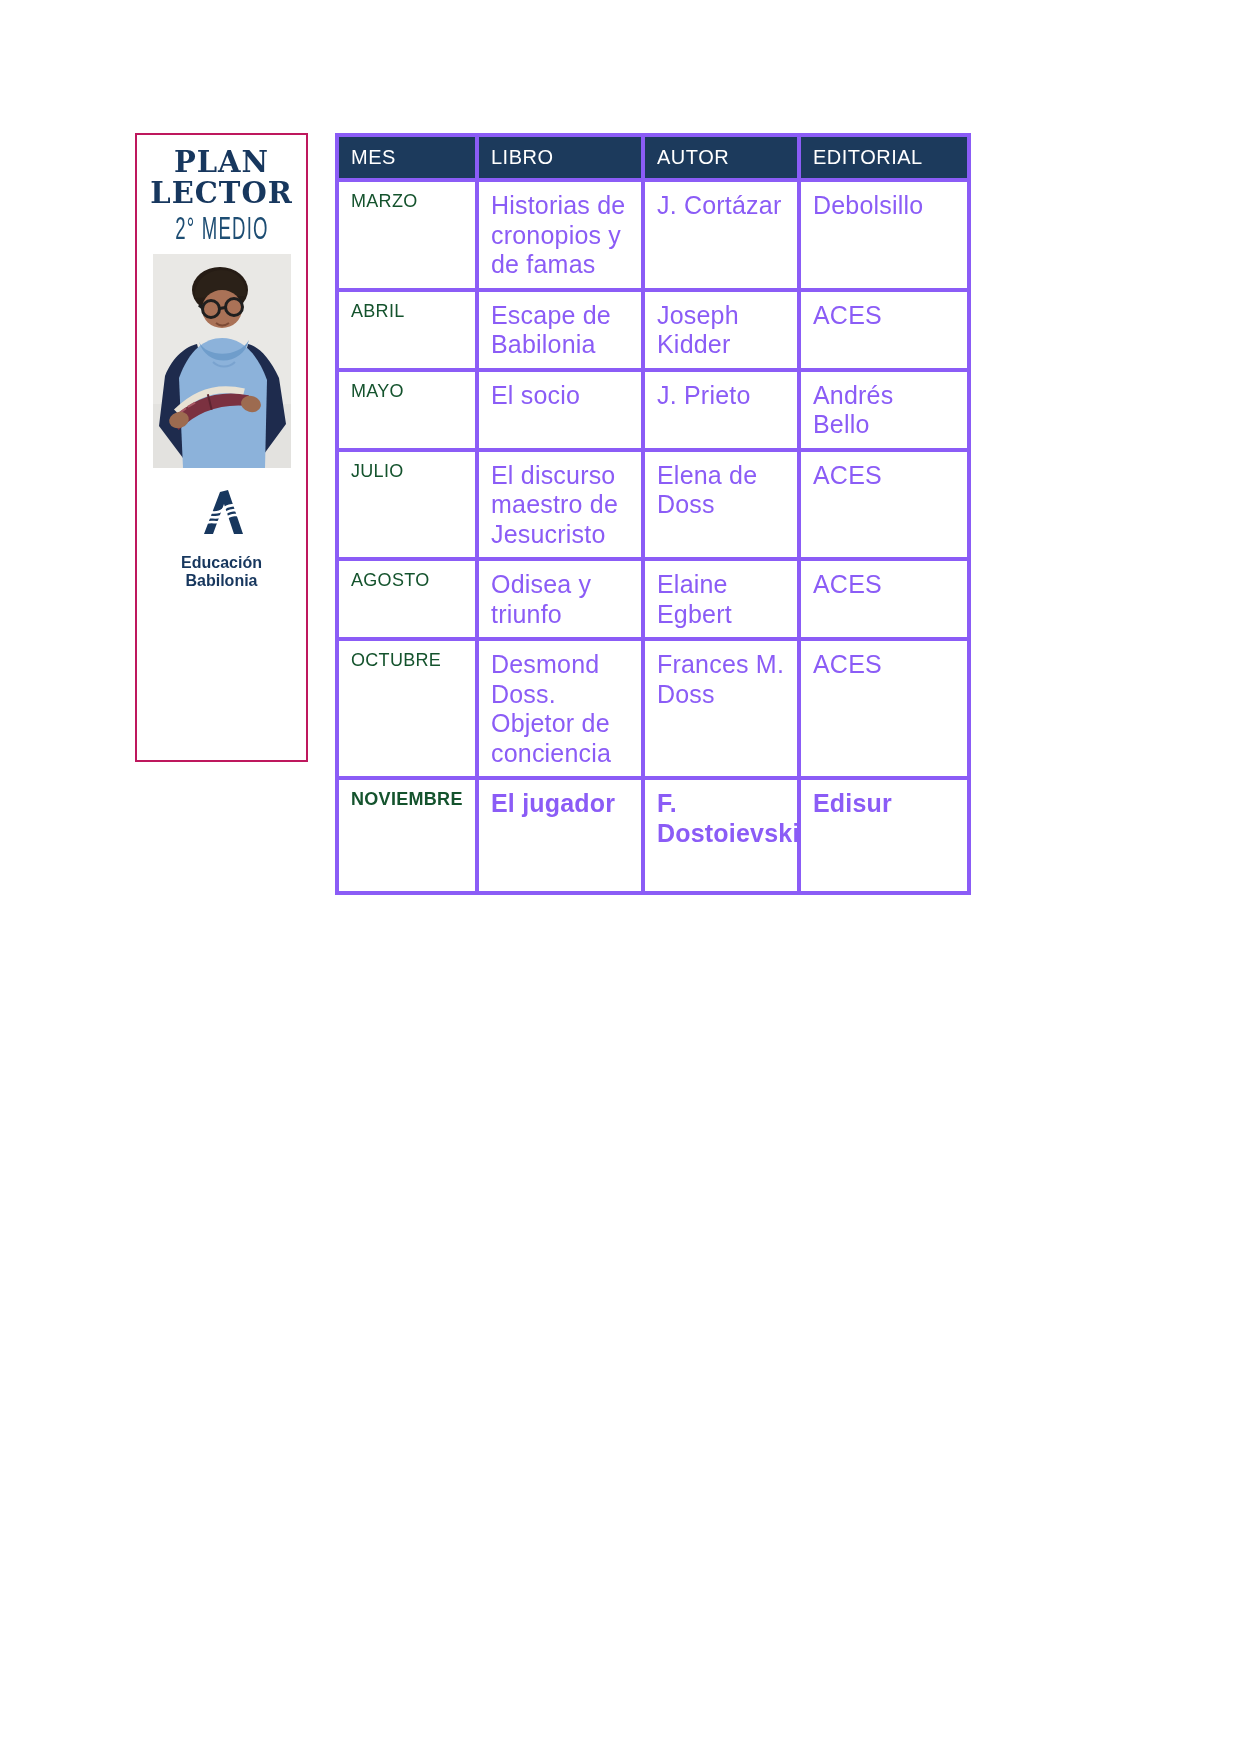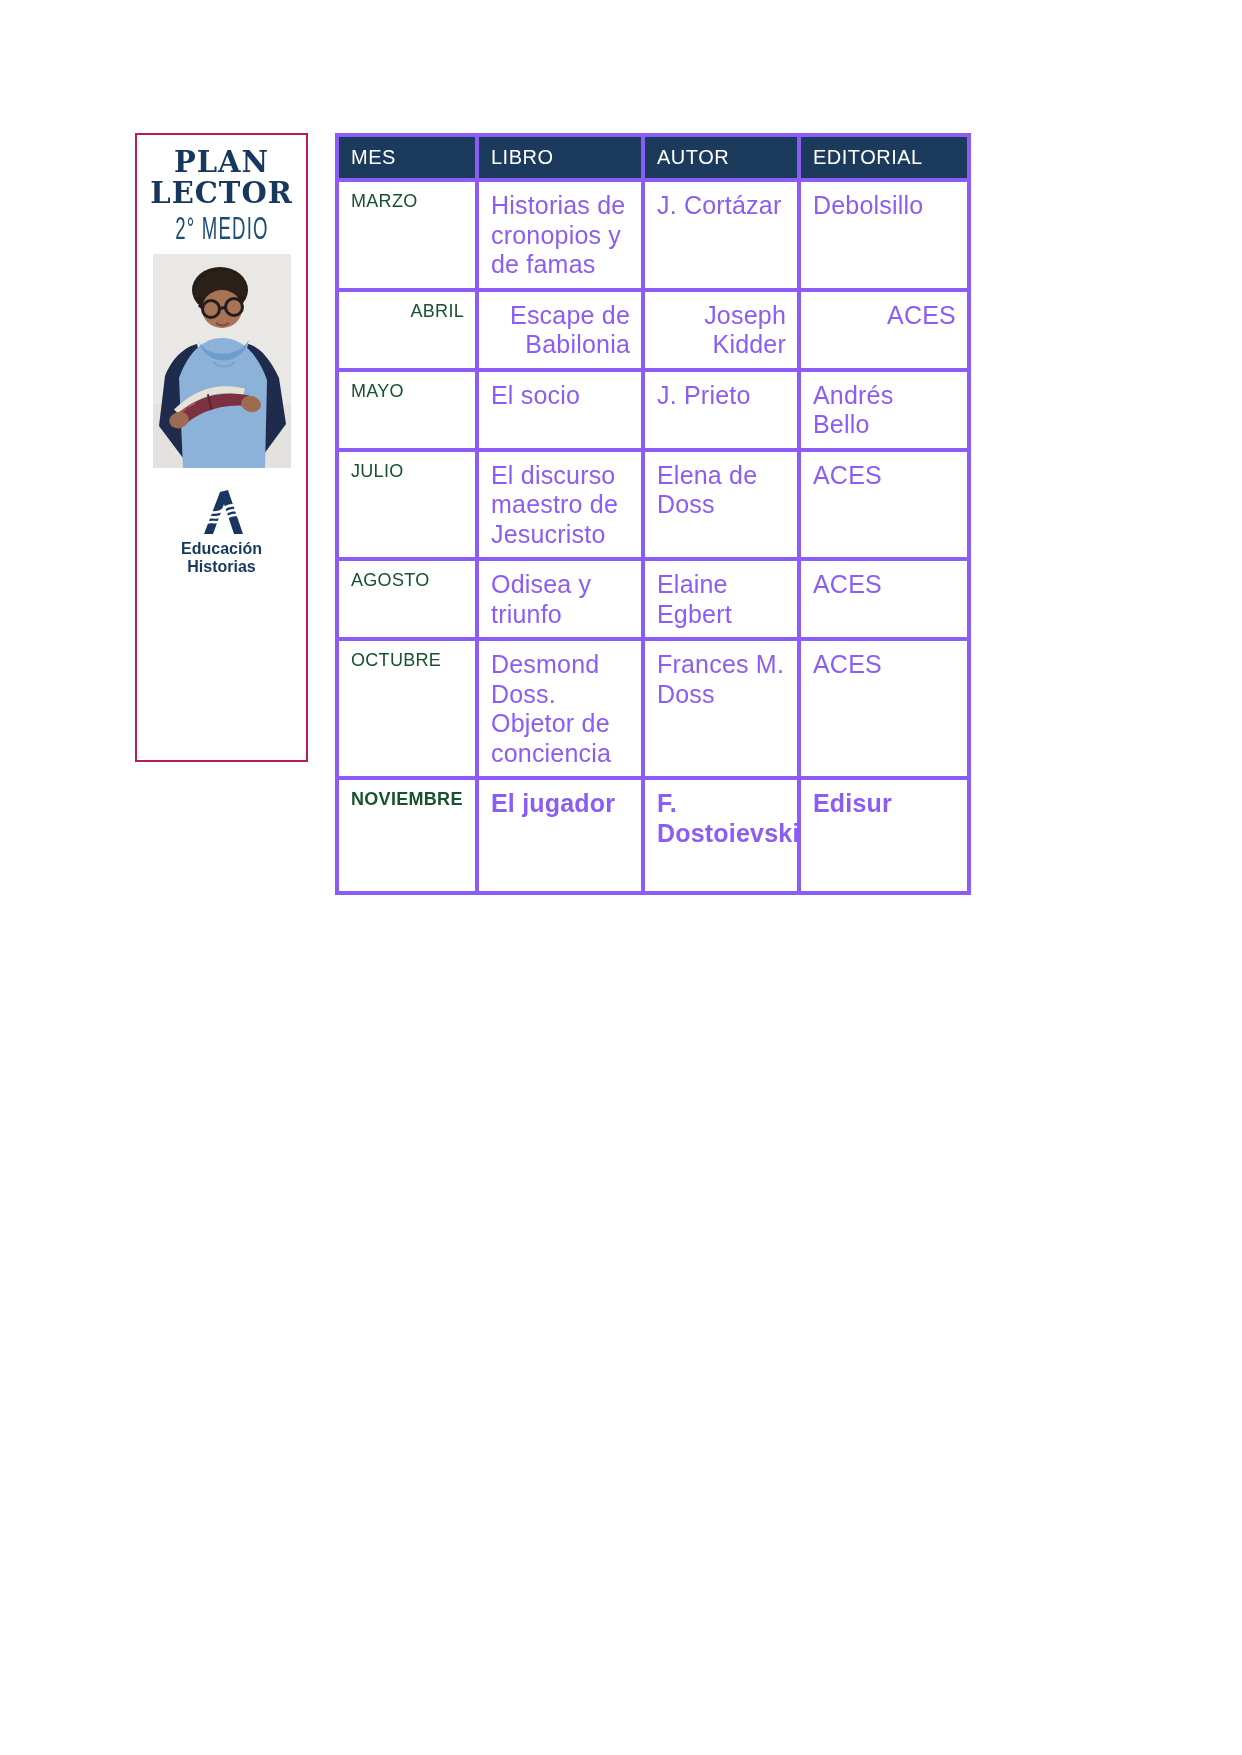"ABRIL" tbody tr:nth-child(2) td { text-align: right -> none }
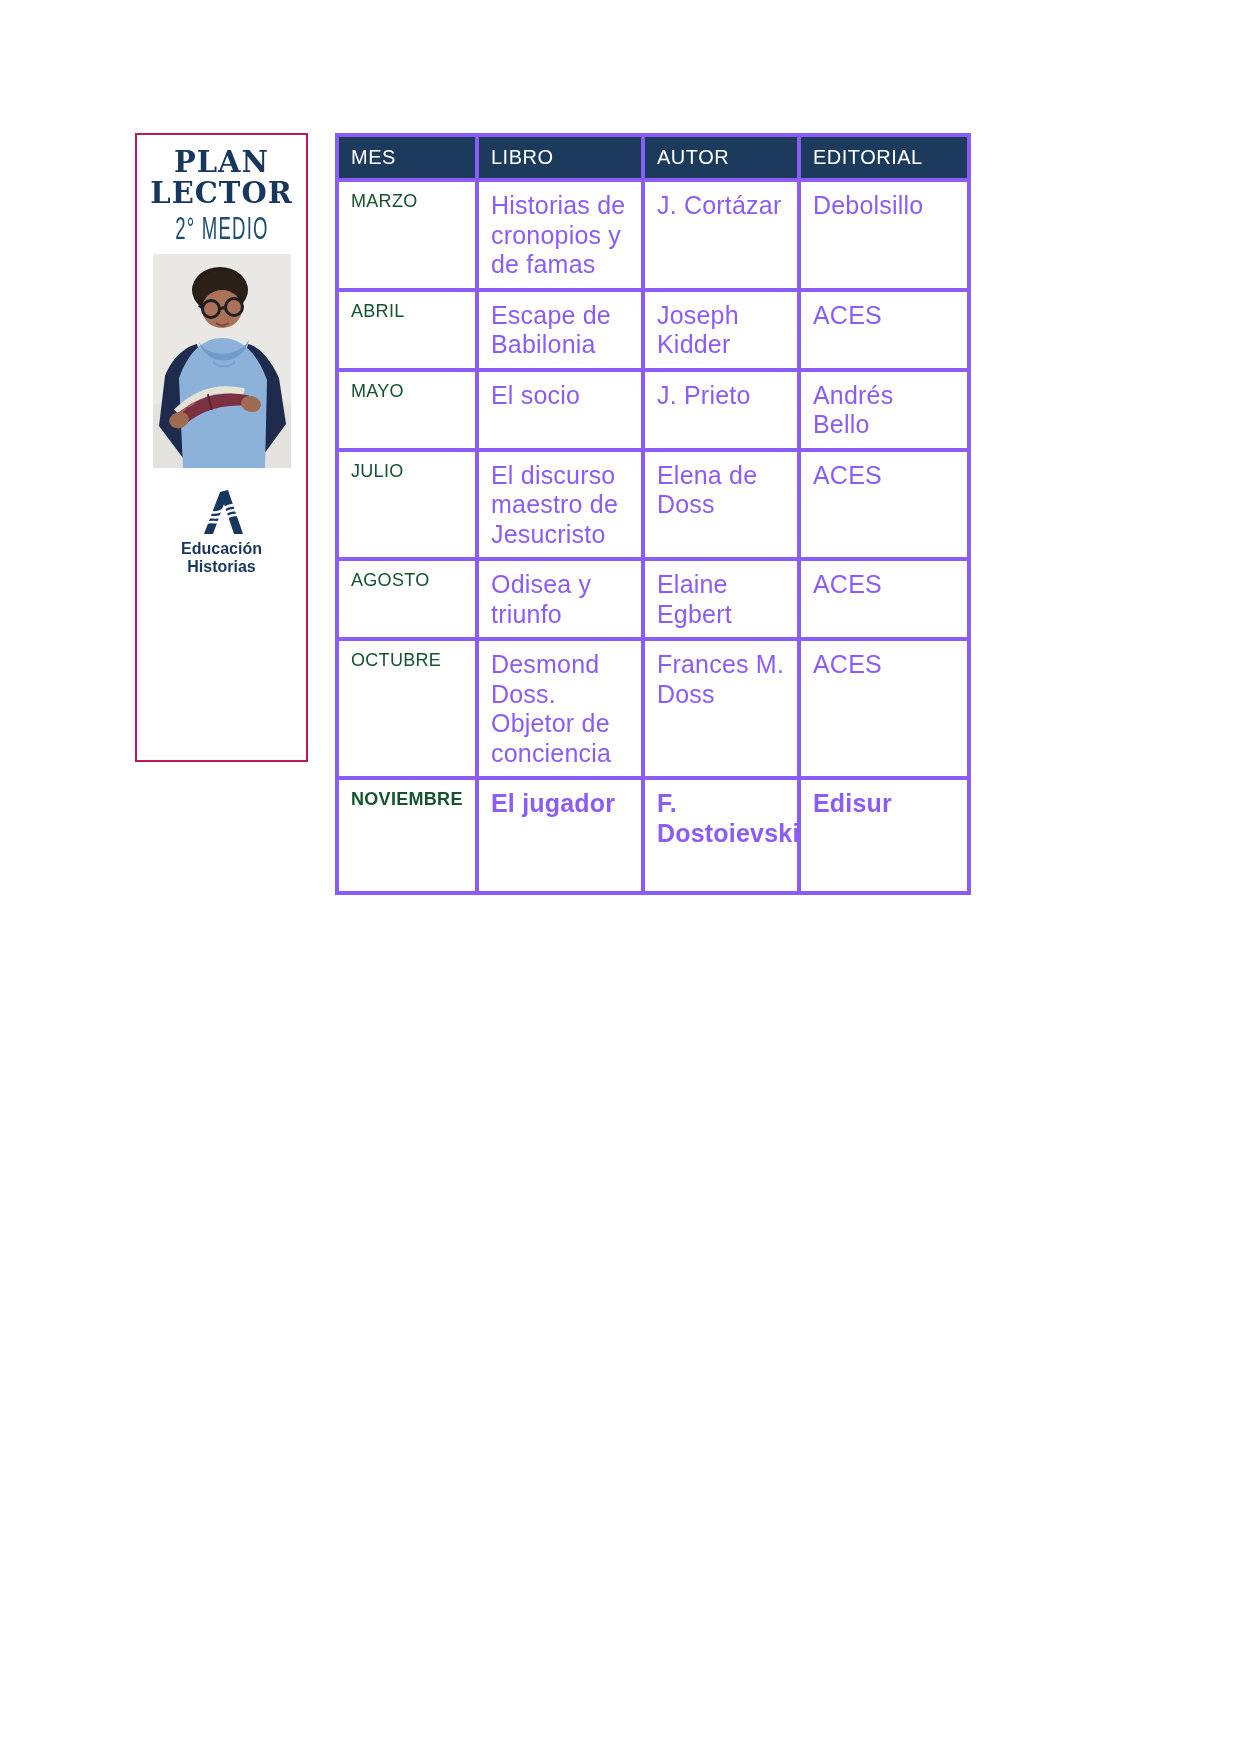"Educación" .logo-text { margin-top: 6px -> 20px }
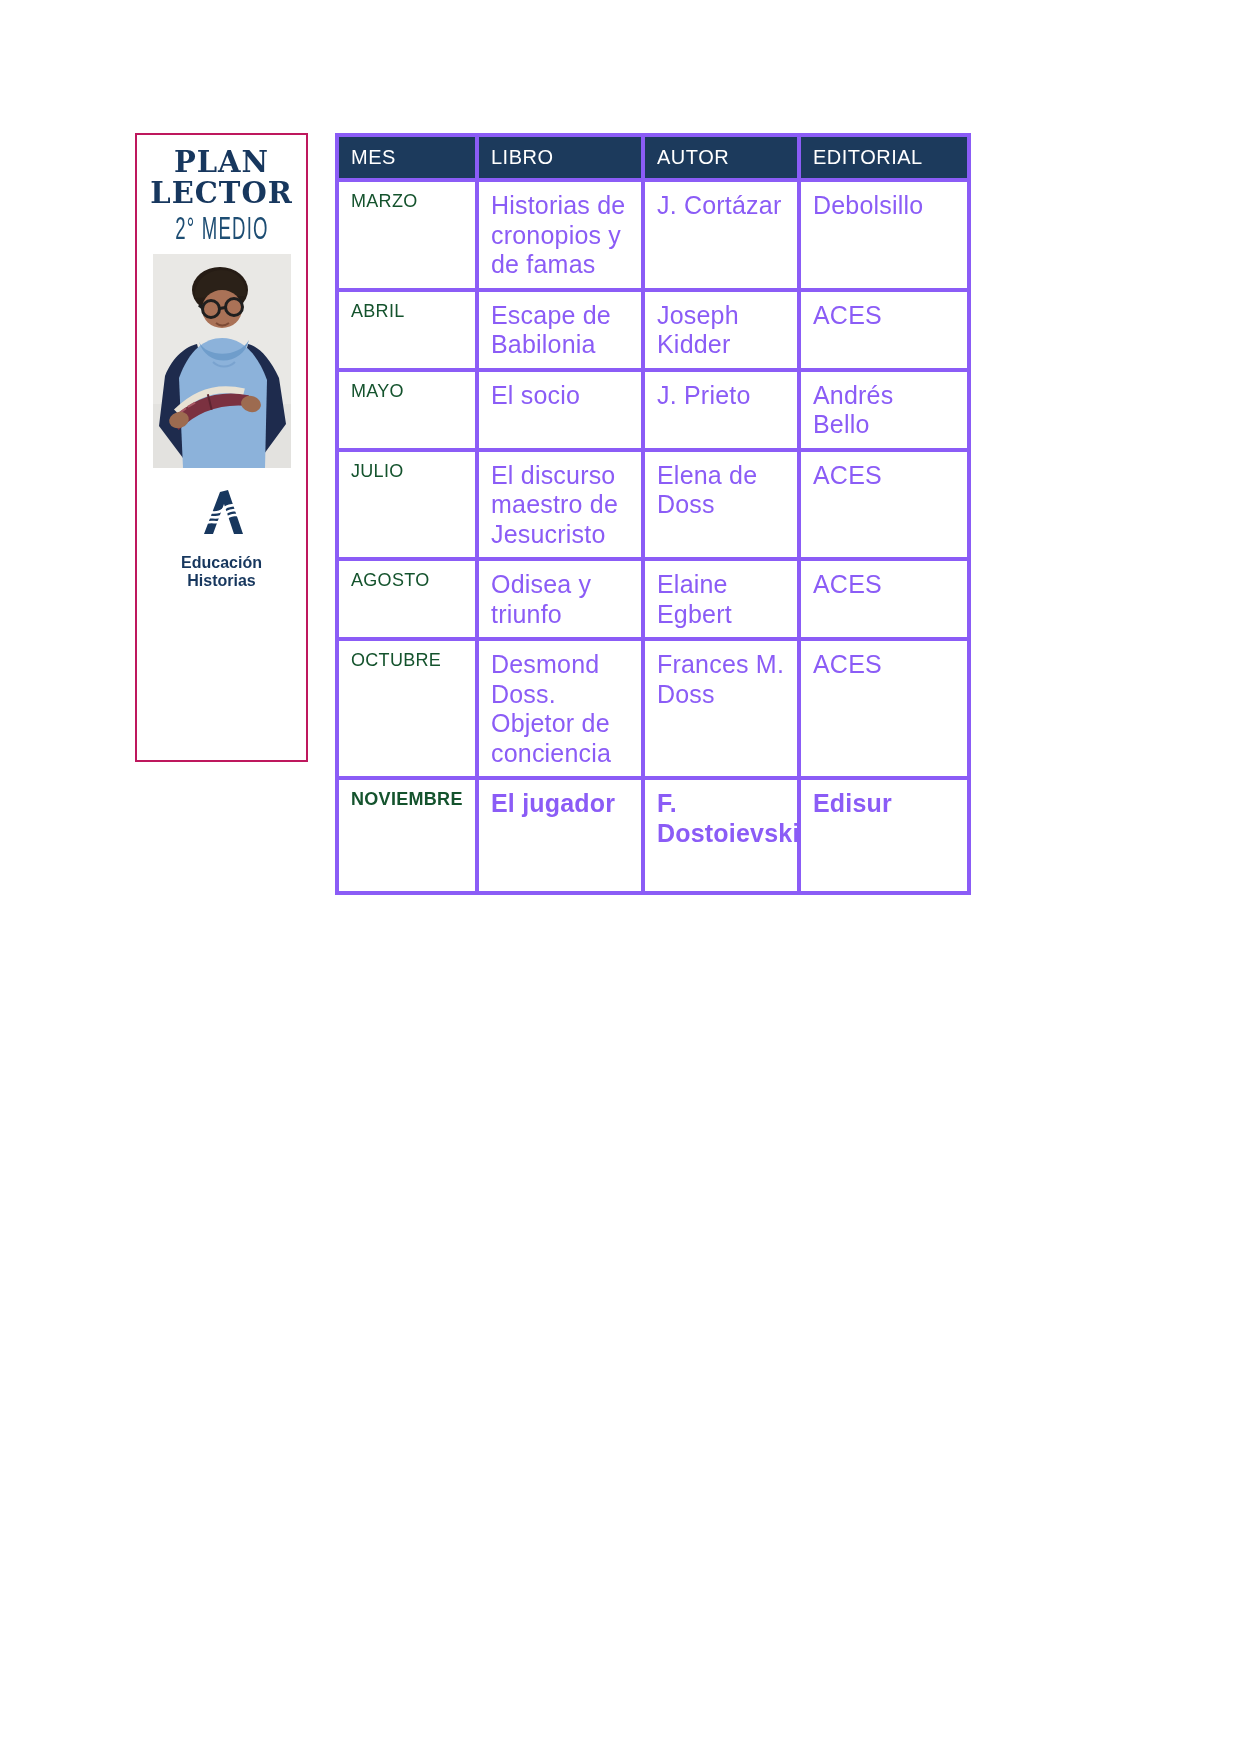"Historias" div { text: Historias -> Babilonia }
